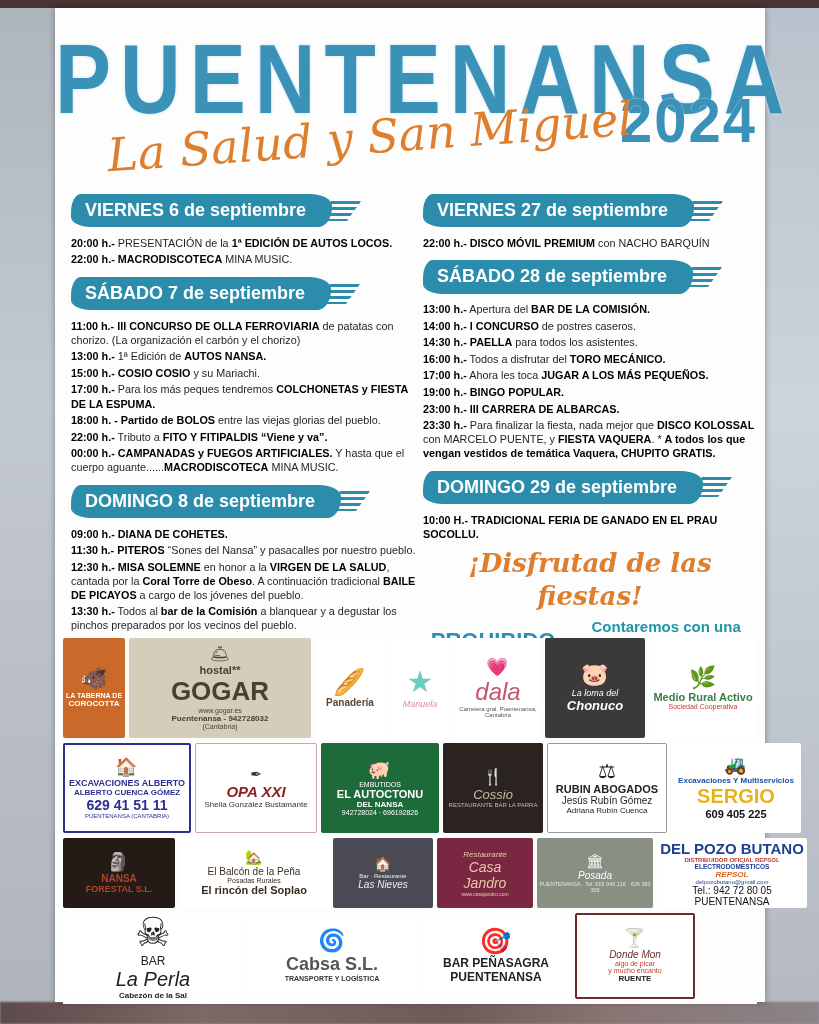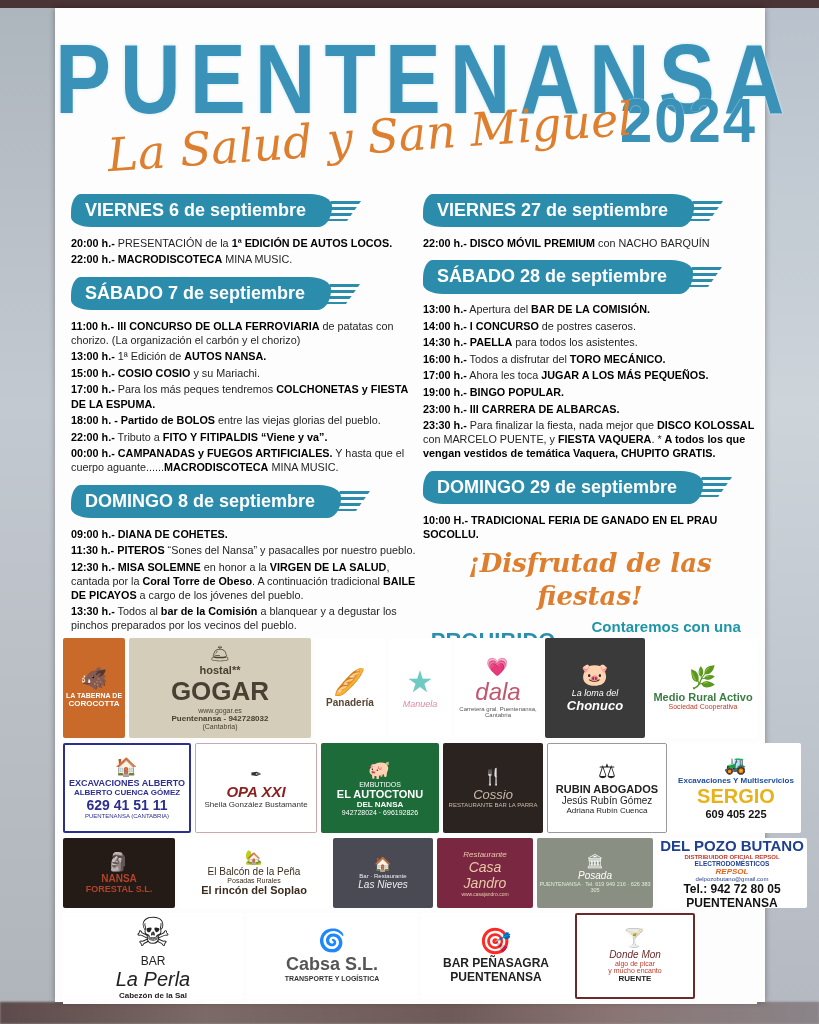"Tel.: 942 72 80 05" div.s-line { font-size: 12px -> 10px; font-weight: bold -> normal }
